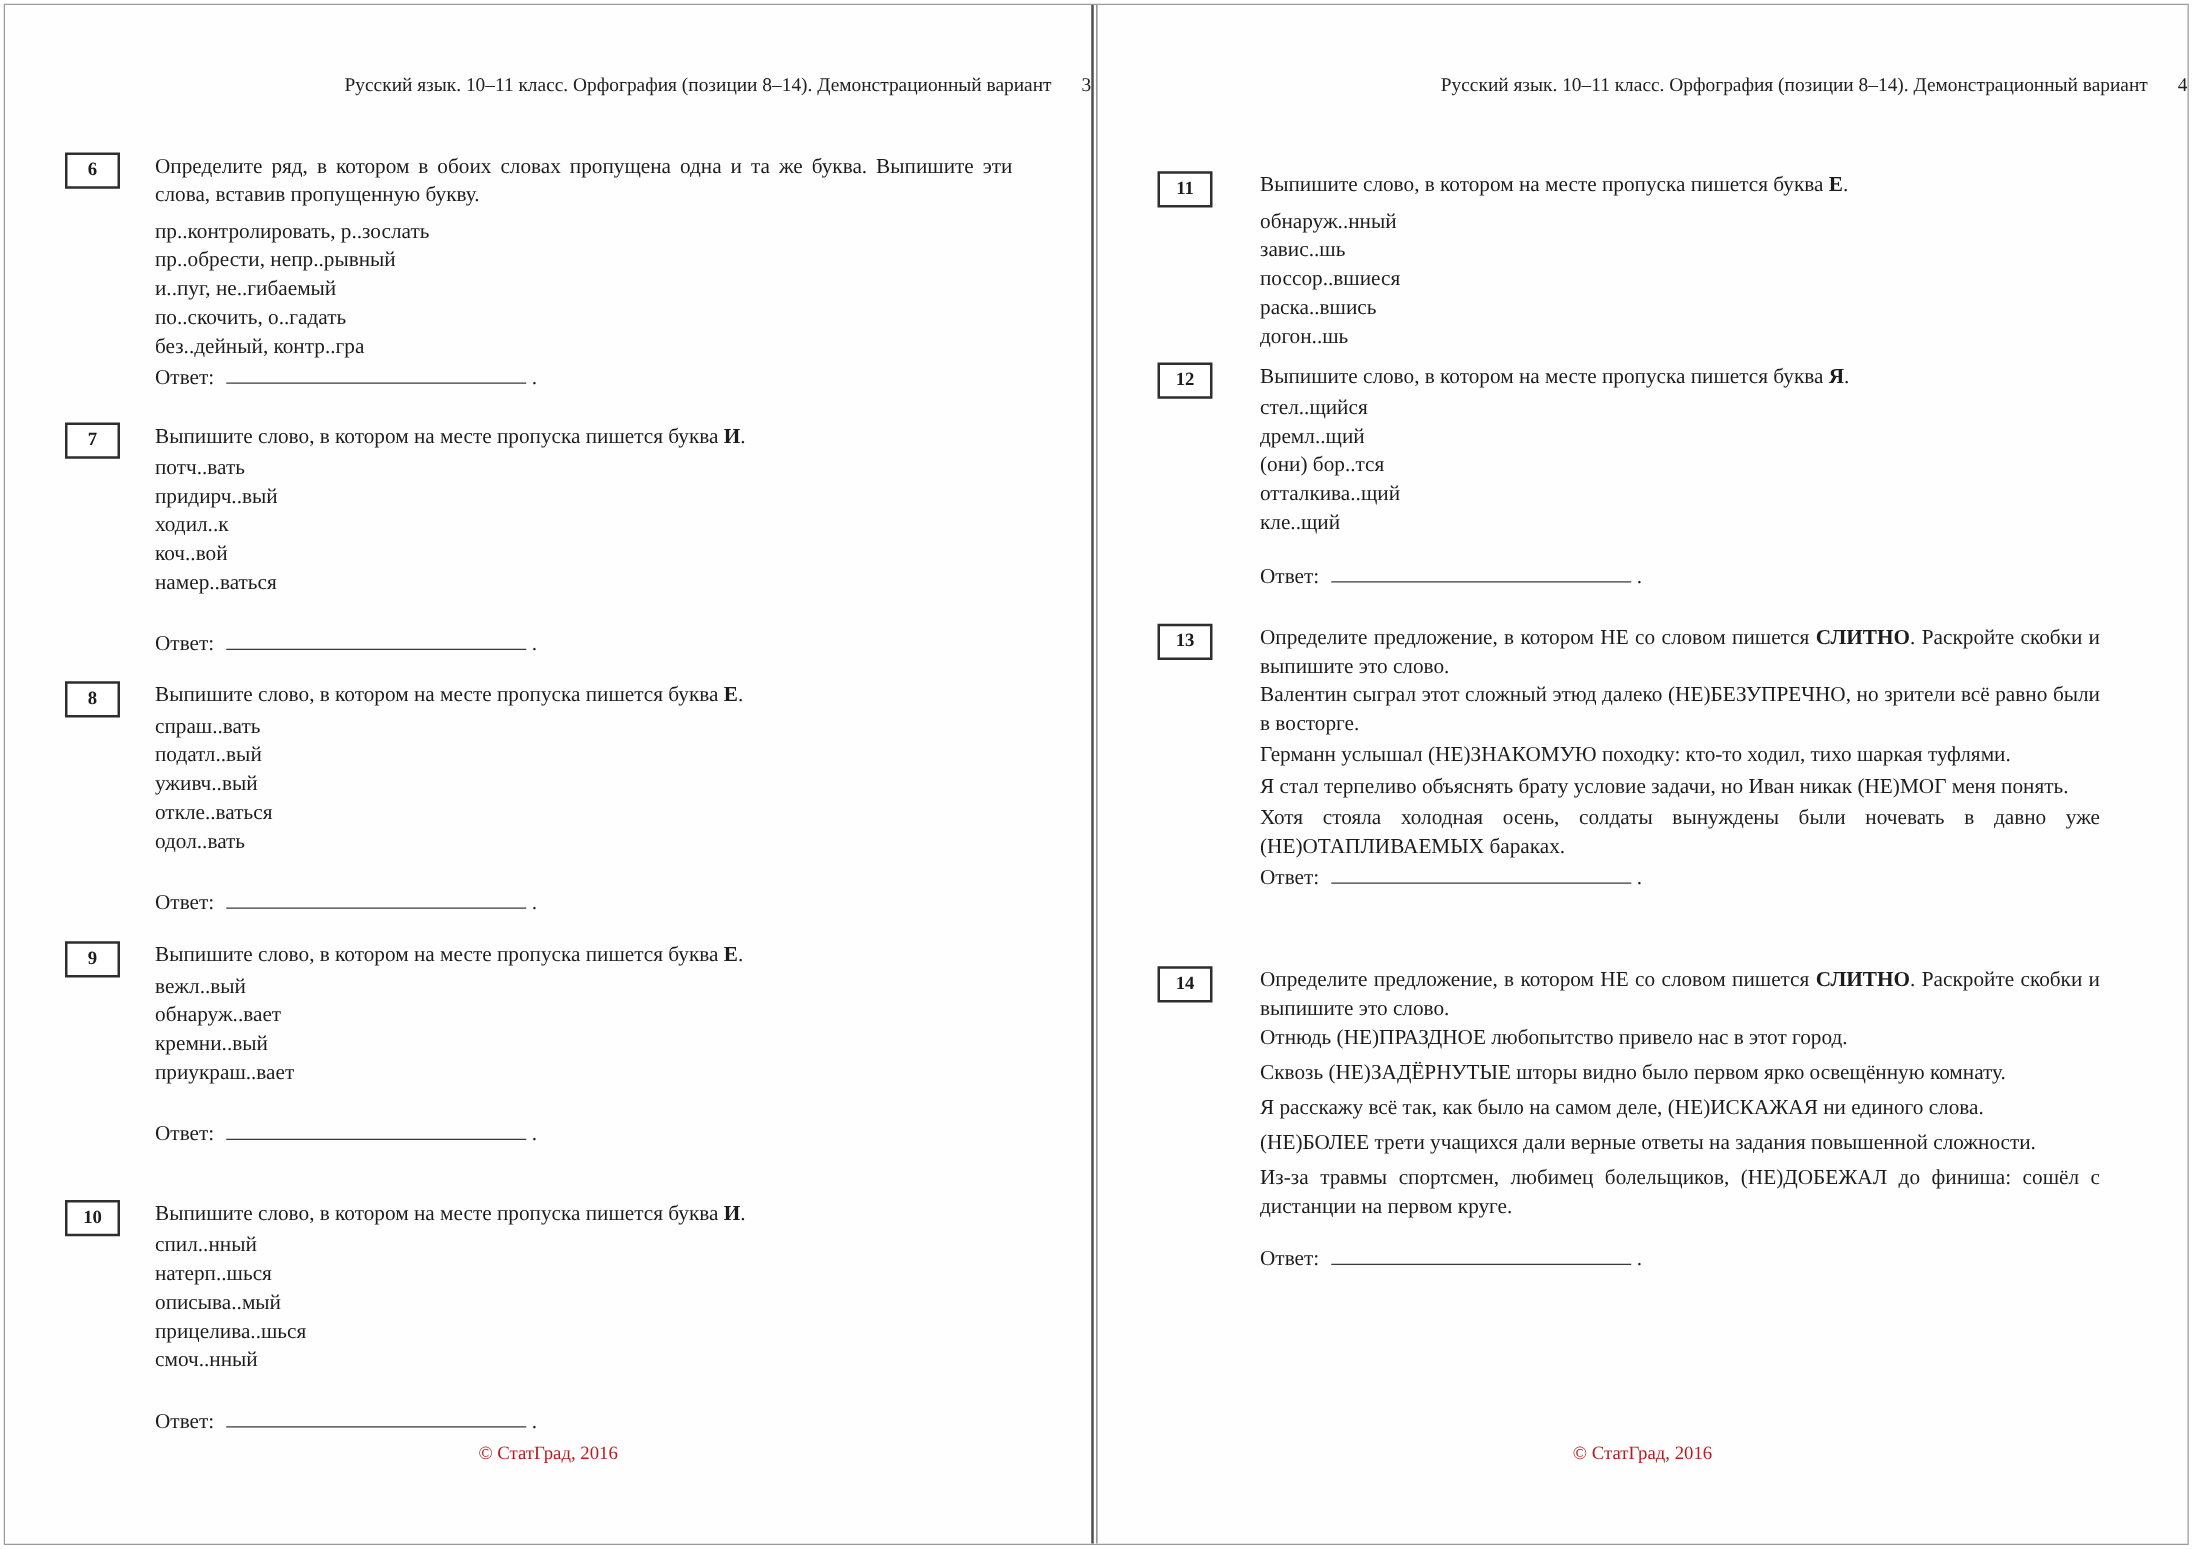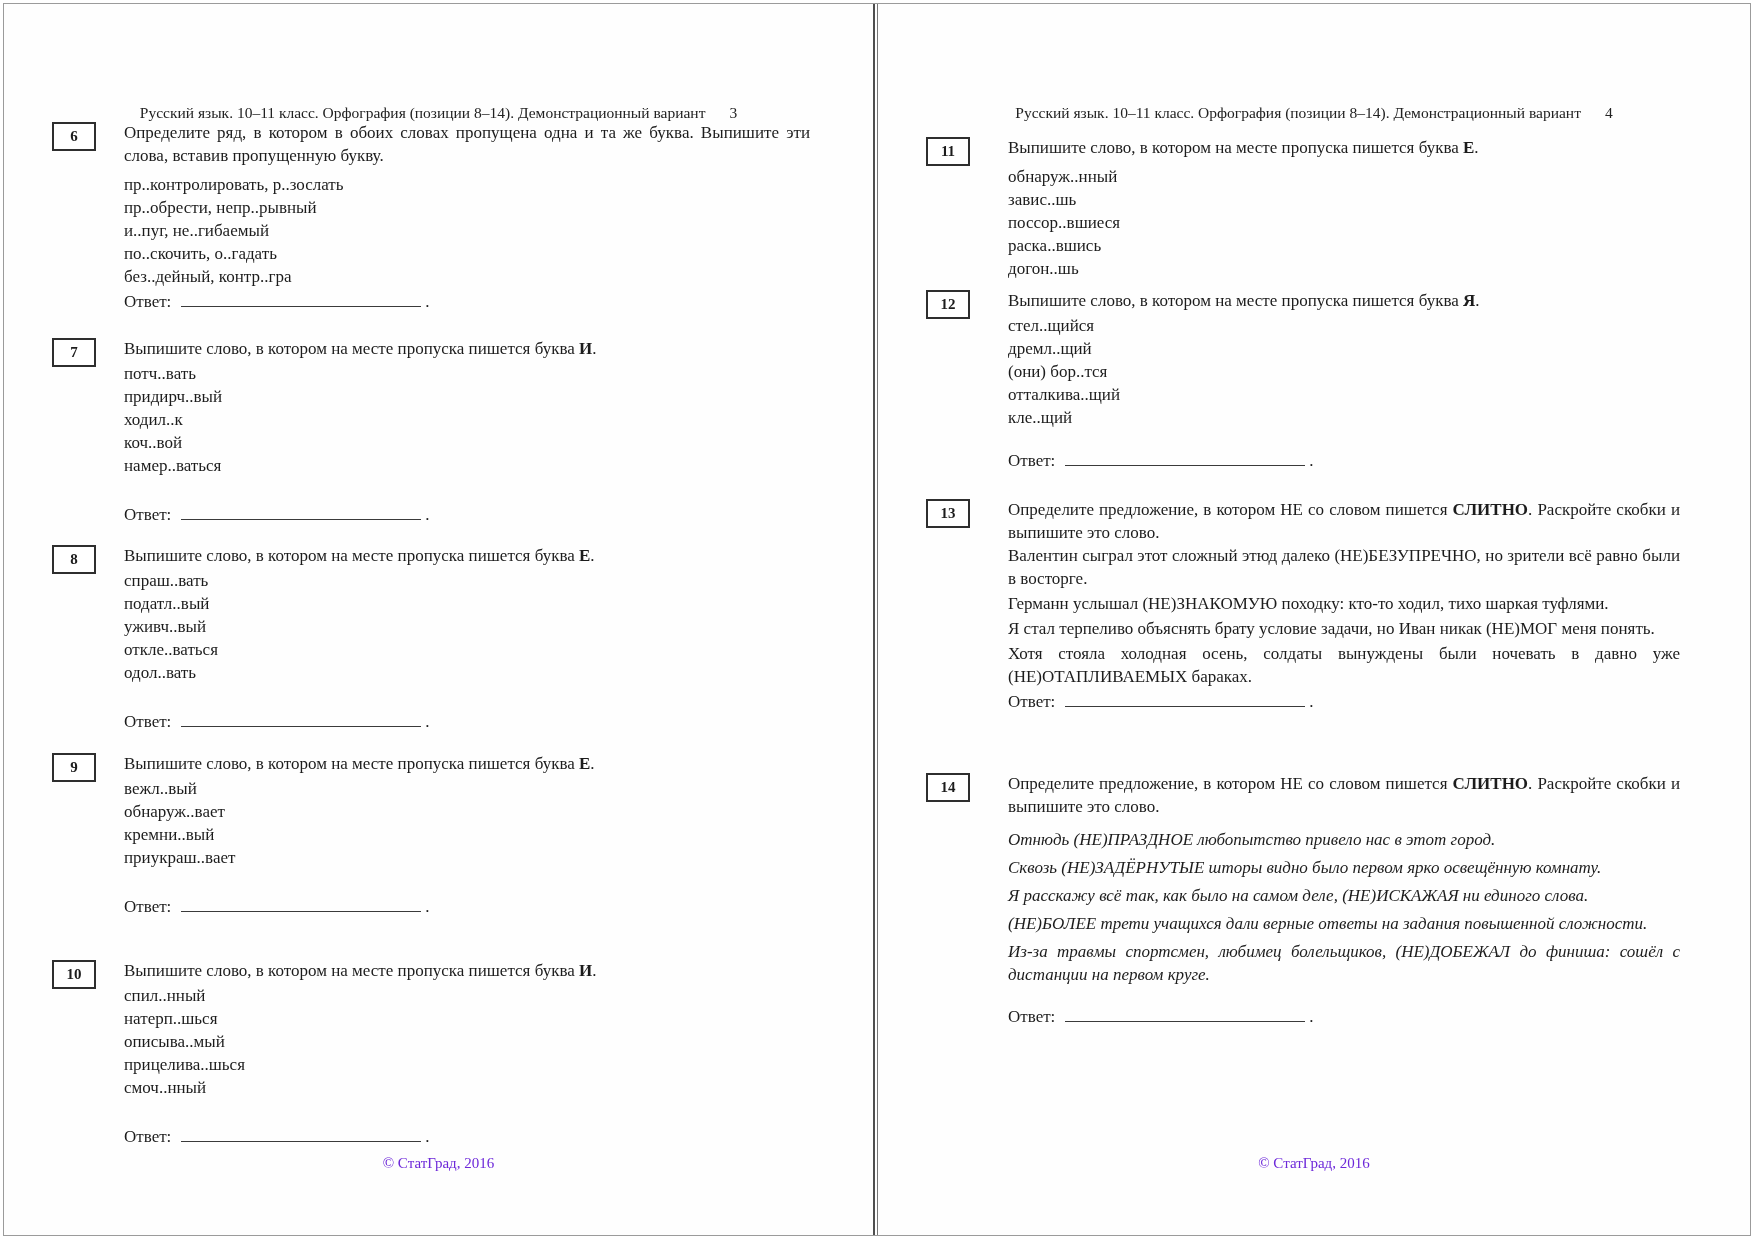"Русский язык. 10–11 класс. Орфография" .pheader { margin-top: 44px -> none; text-align: center -> right }
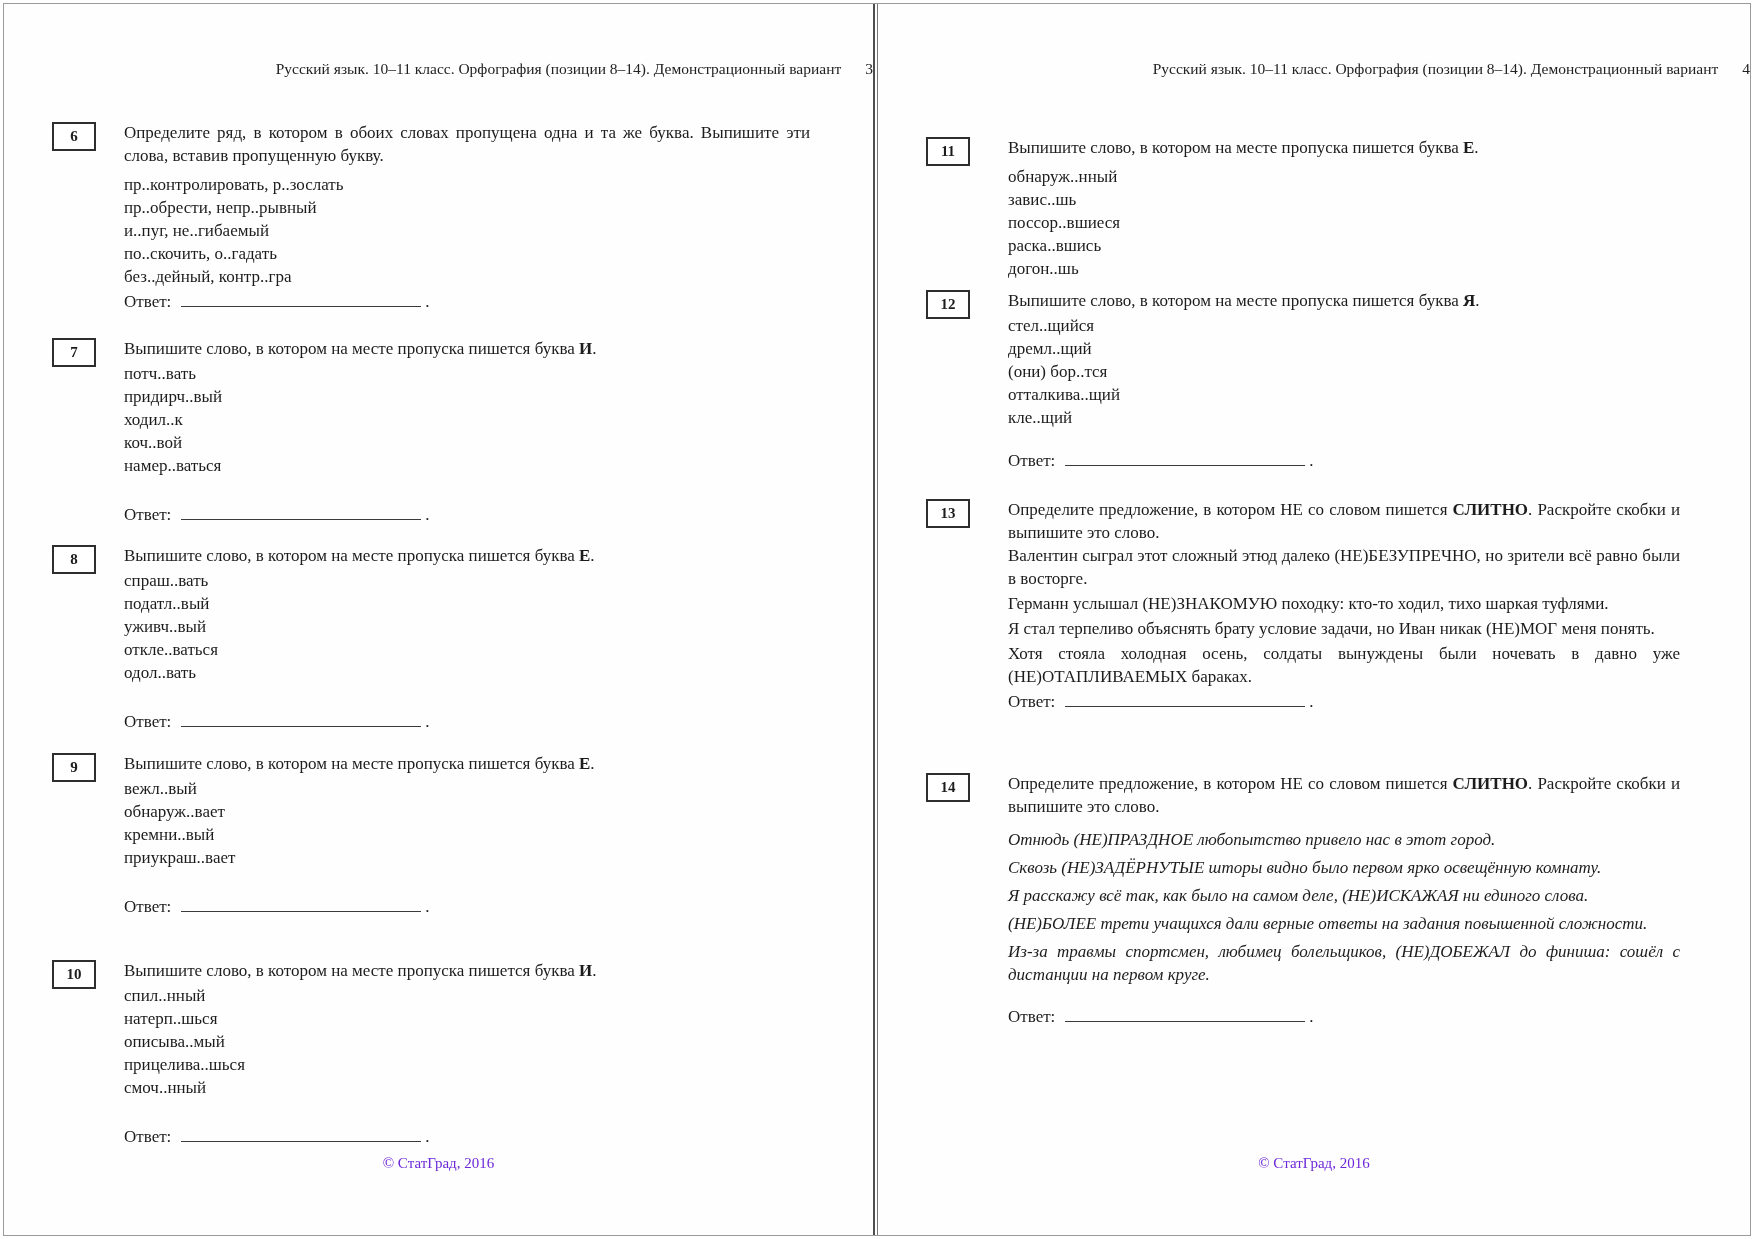"Отнюдь (НЕ)ПРАЗДНОЕ любопытство привело" #q14 .sentences { font-style: italic -> none; margin-top: 10px -> 0 }
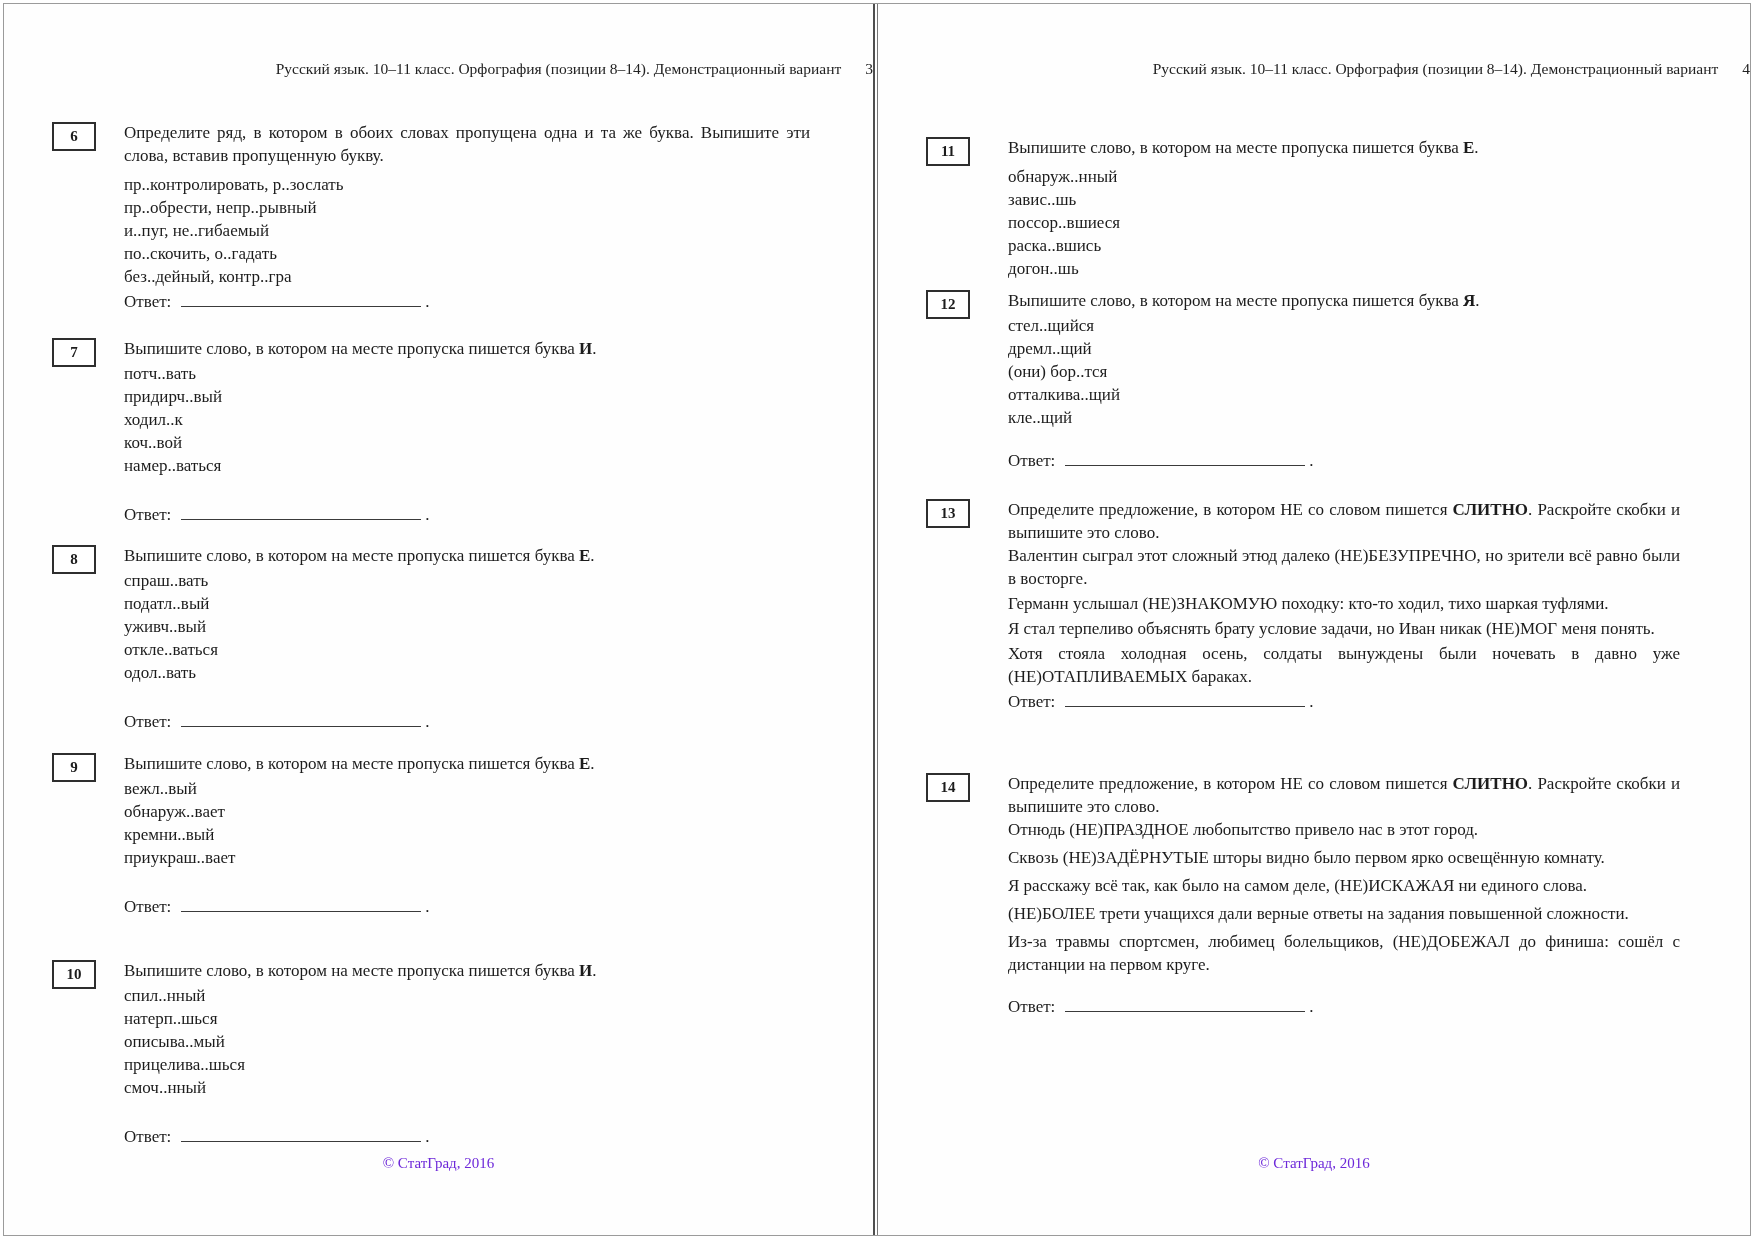"© СтатГрад, 2016" .pfooter { color: #6d28d9 -> #b91c1c }
